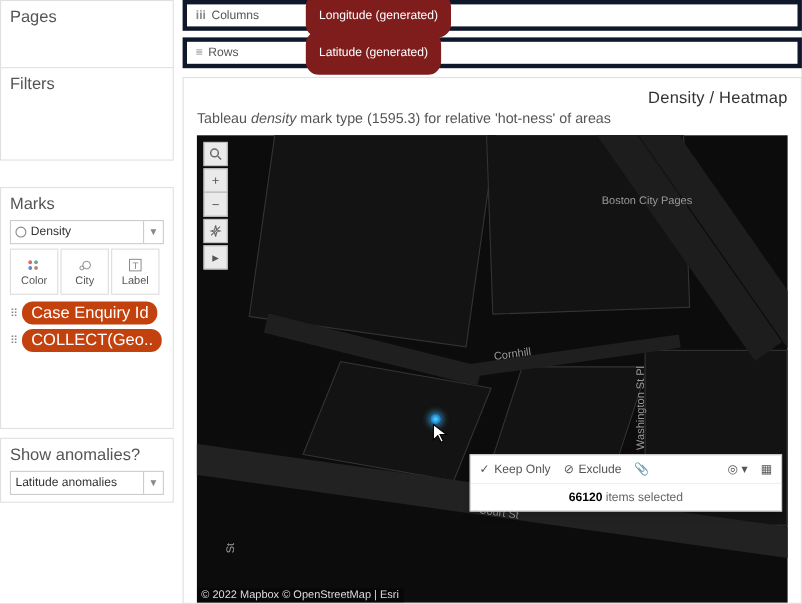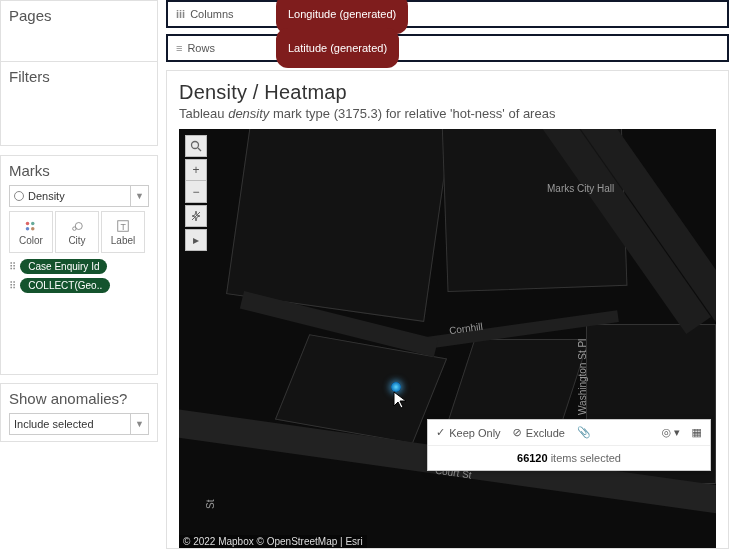"iii" .shelf-row { border: 2px solid #0f172a -> 4px solid #0f172a }
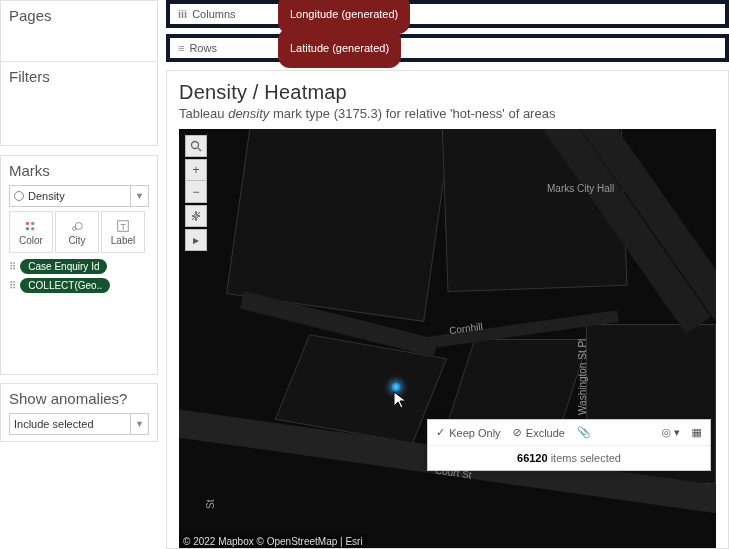"Density / Heatmap" .vtitle { font-size: 20px -> 15px; text-align: none -> right }
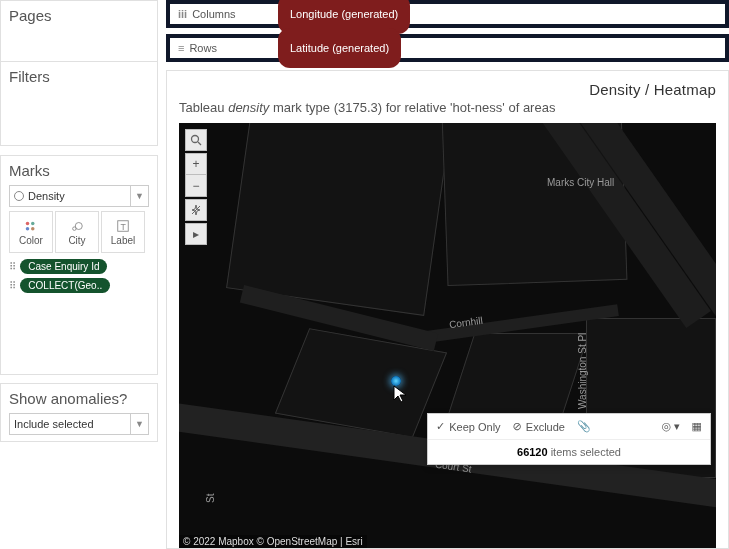"mark type (3175.3) for relative" span { text: 3175.3 -> 1595.3 }
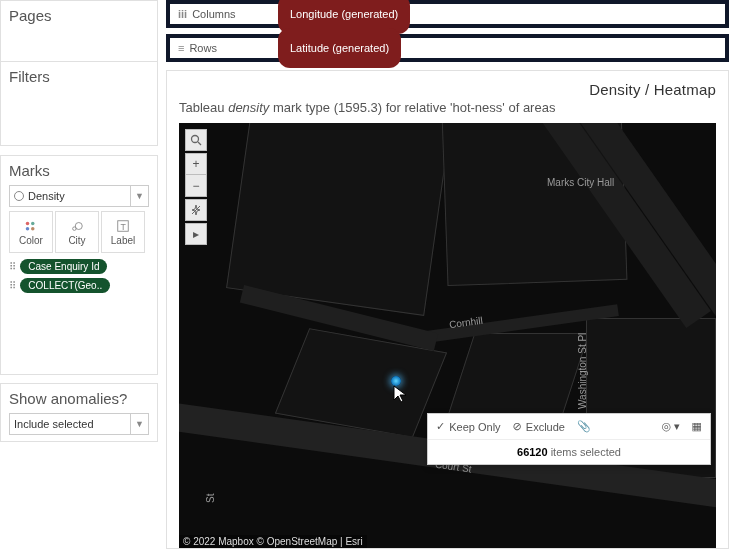"Marks" .marks { margin-top: 9px -> 24px }
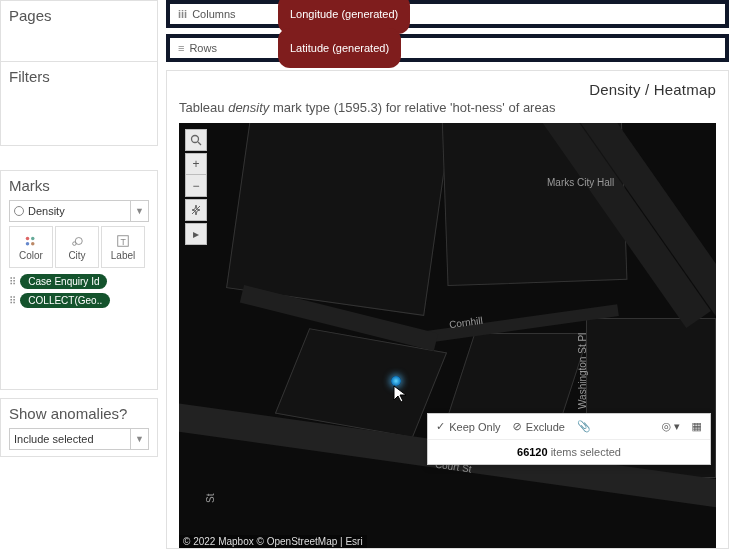"Marks City Hall" div.streetlabel { text: Marks City Hall -> Boston City Pages }
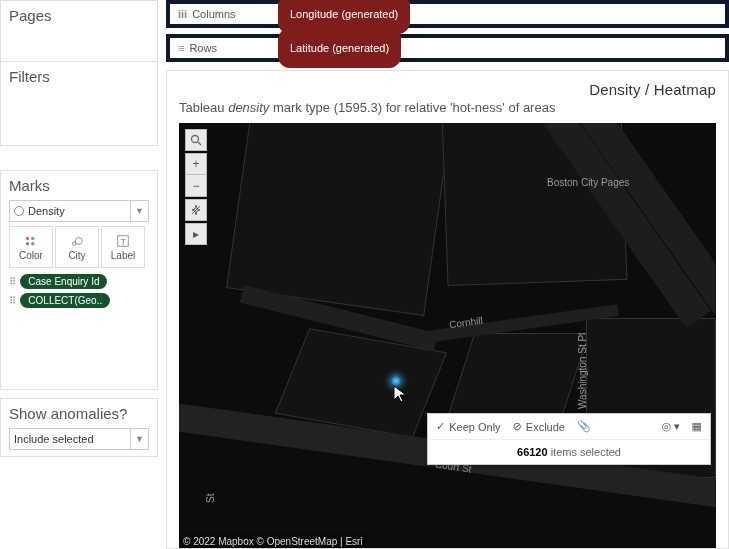"Case Enquiry Id" .pill { background: #14532d -> #c2410c; font-size: 10px -> 15px }
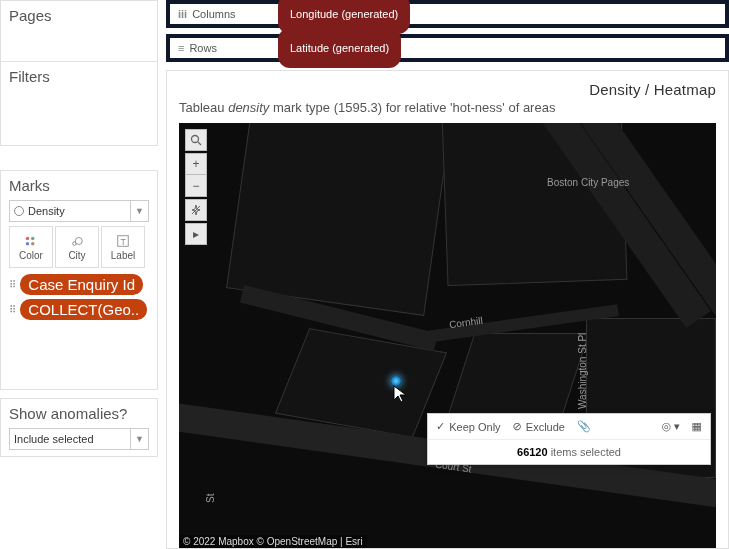"Include selected" span { text: Include selected -> Latitude anomalies }
